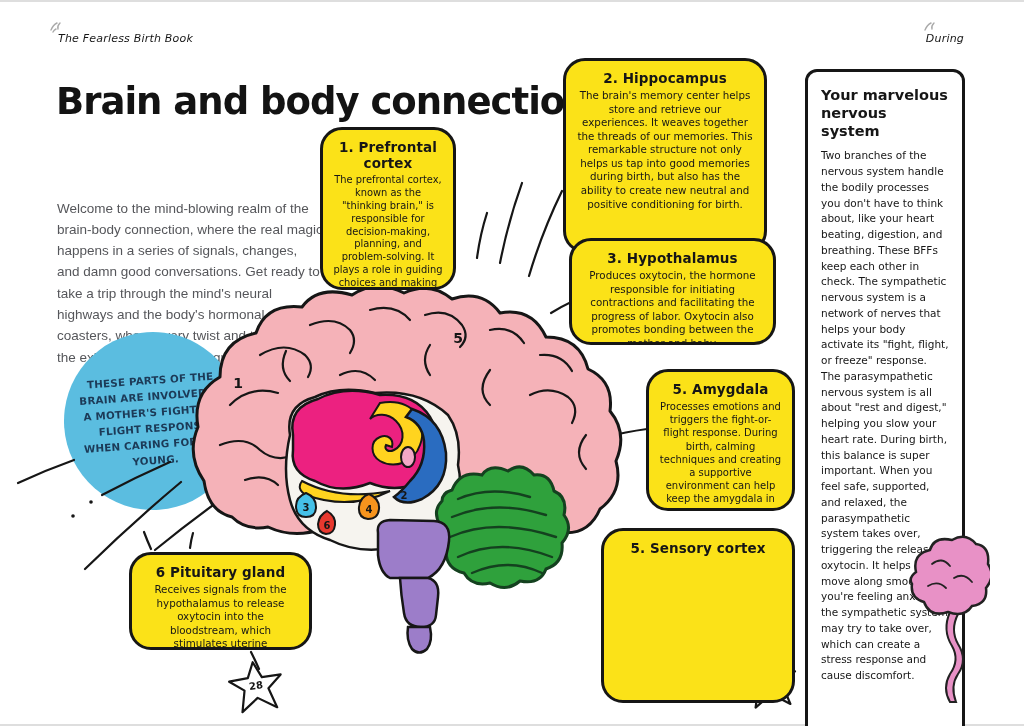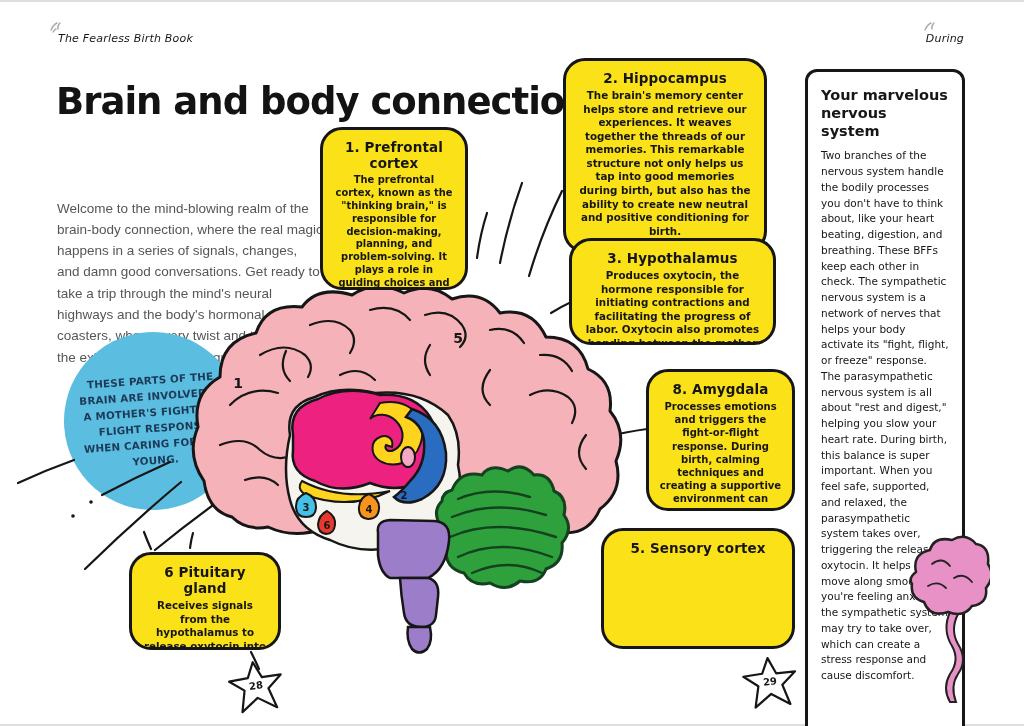"The brain's memory center helps" .callout p { font-weight: 700 -> 400 }
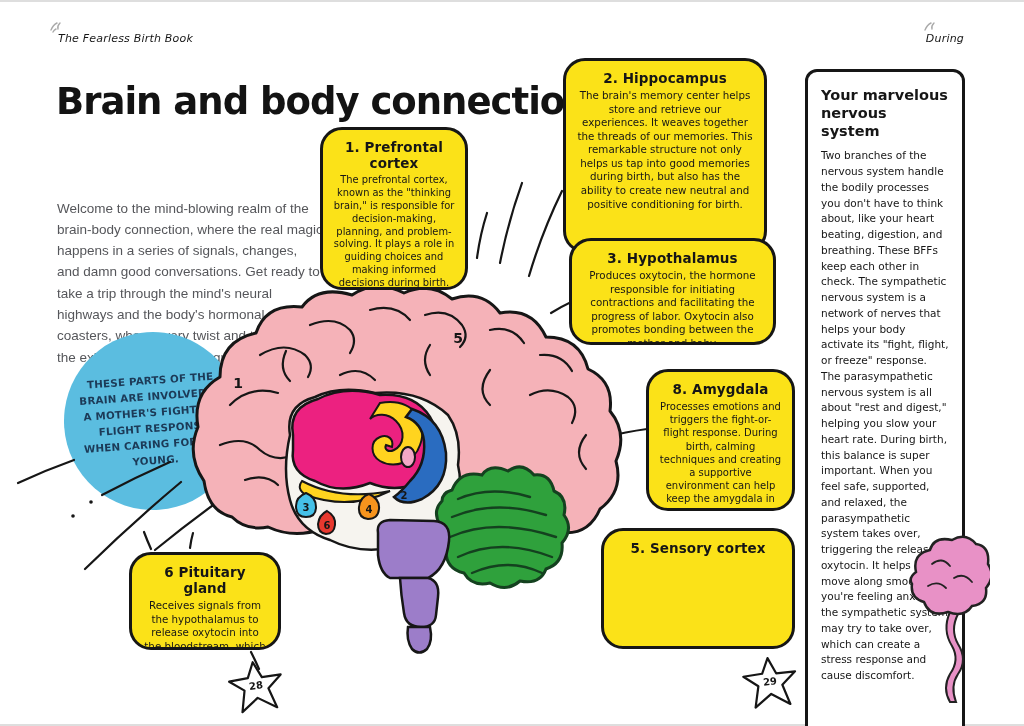"1. Prefrontal cortex" #callout-1 { width: 148px -> 136px }
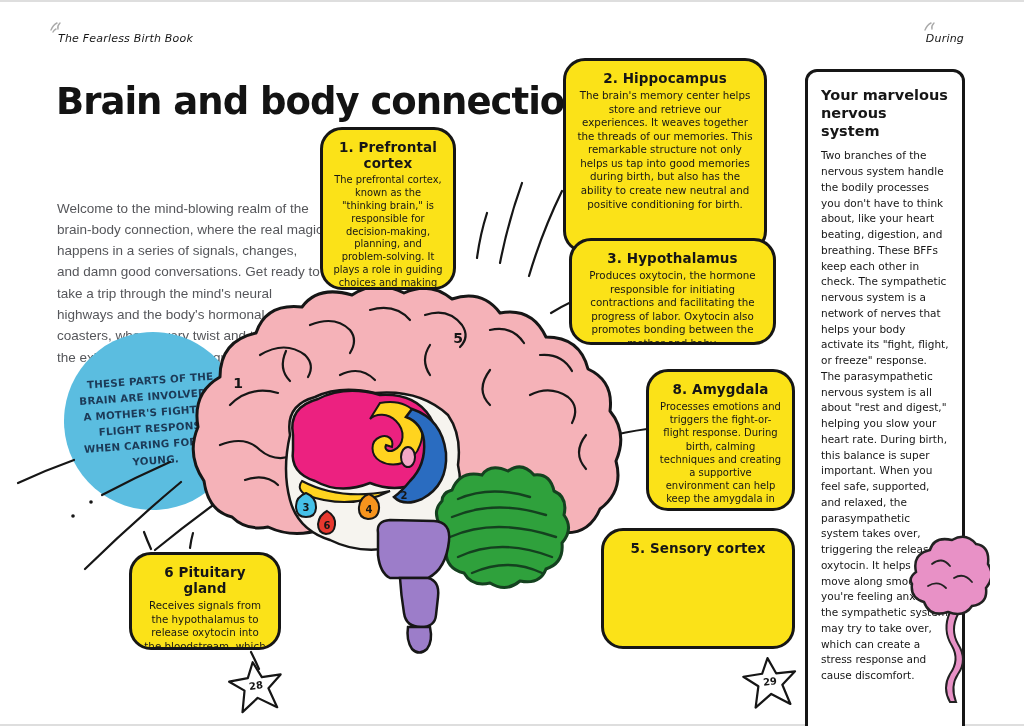"8. Amygdala" h3 { text: 8 -> 5 }
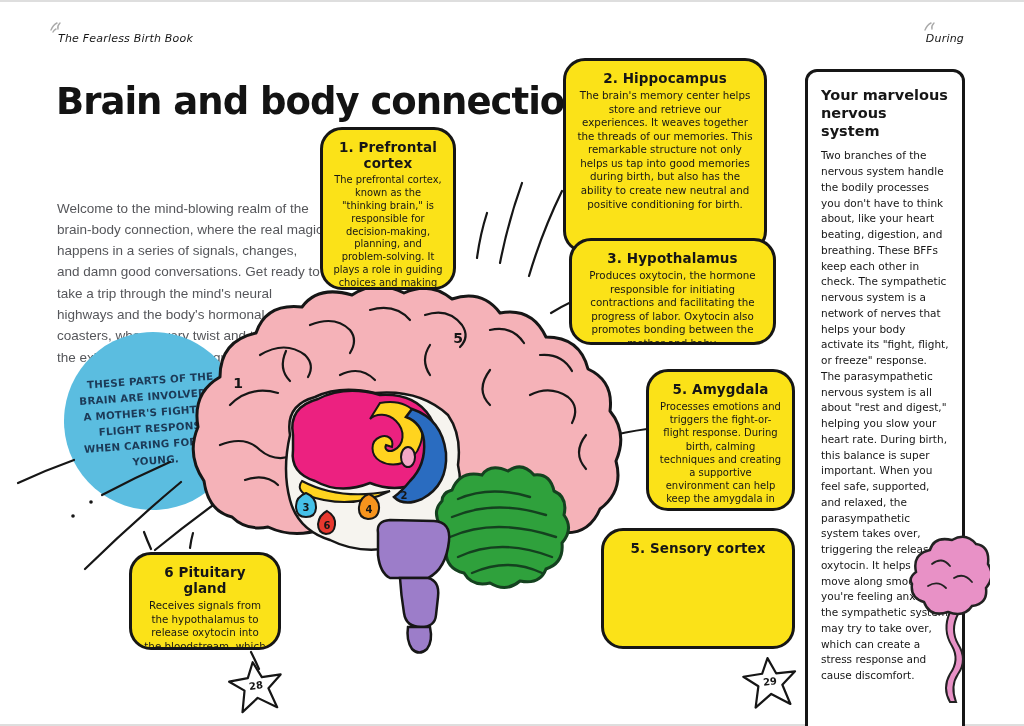"5. Sensory cortex" #callout-5 { height: 121px -> 175px }
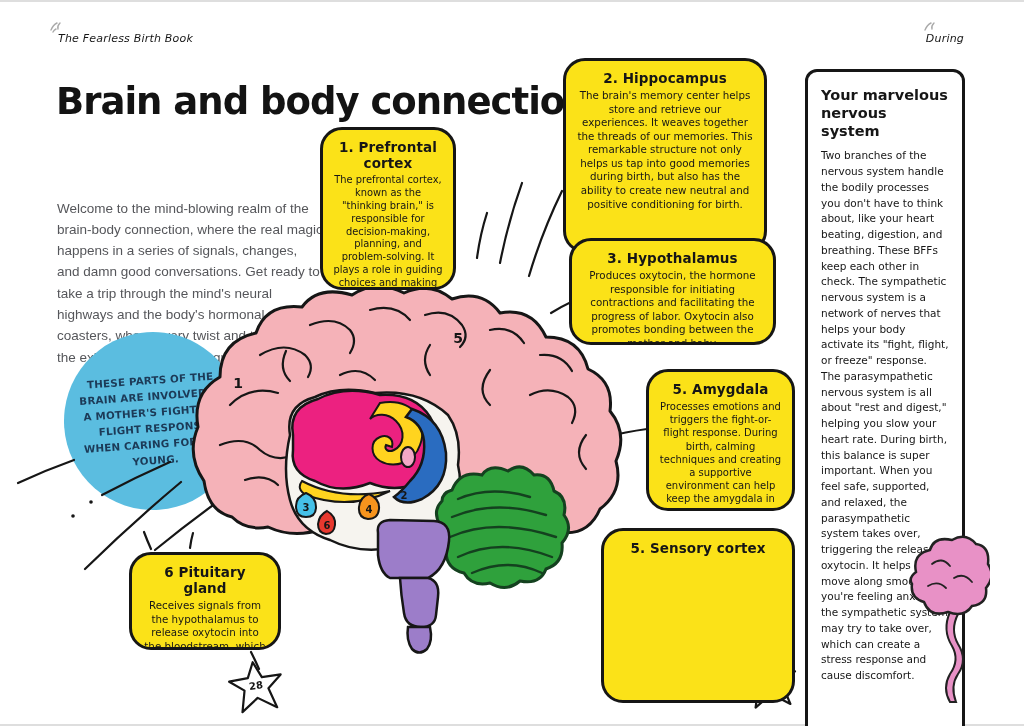"6 Pituitary gland" #callout-6 { width: 152px -> 183px }
